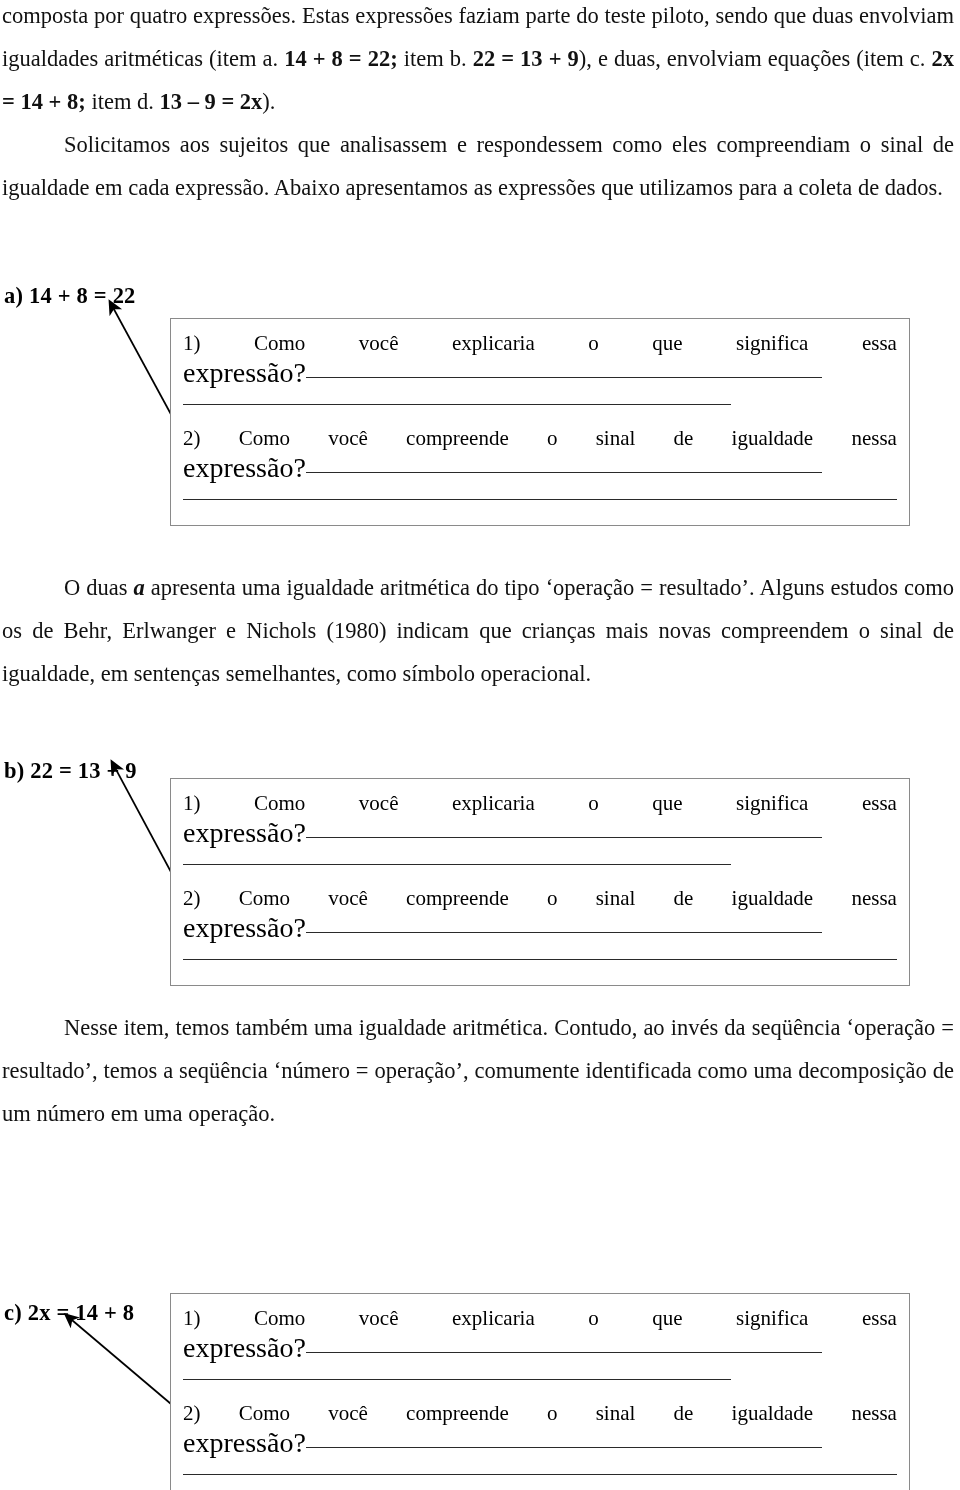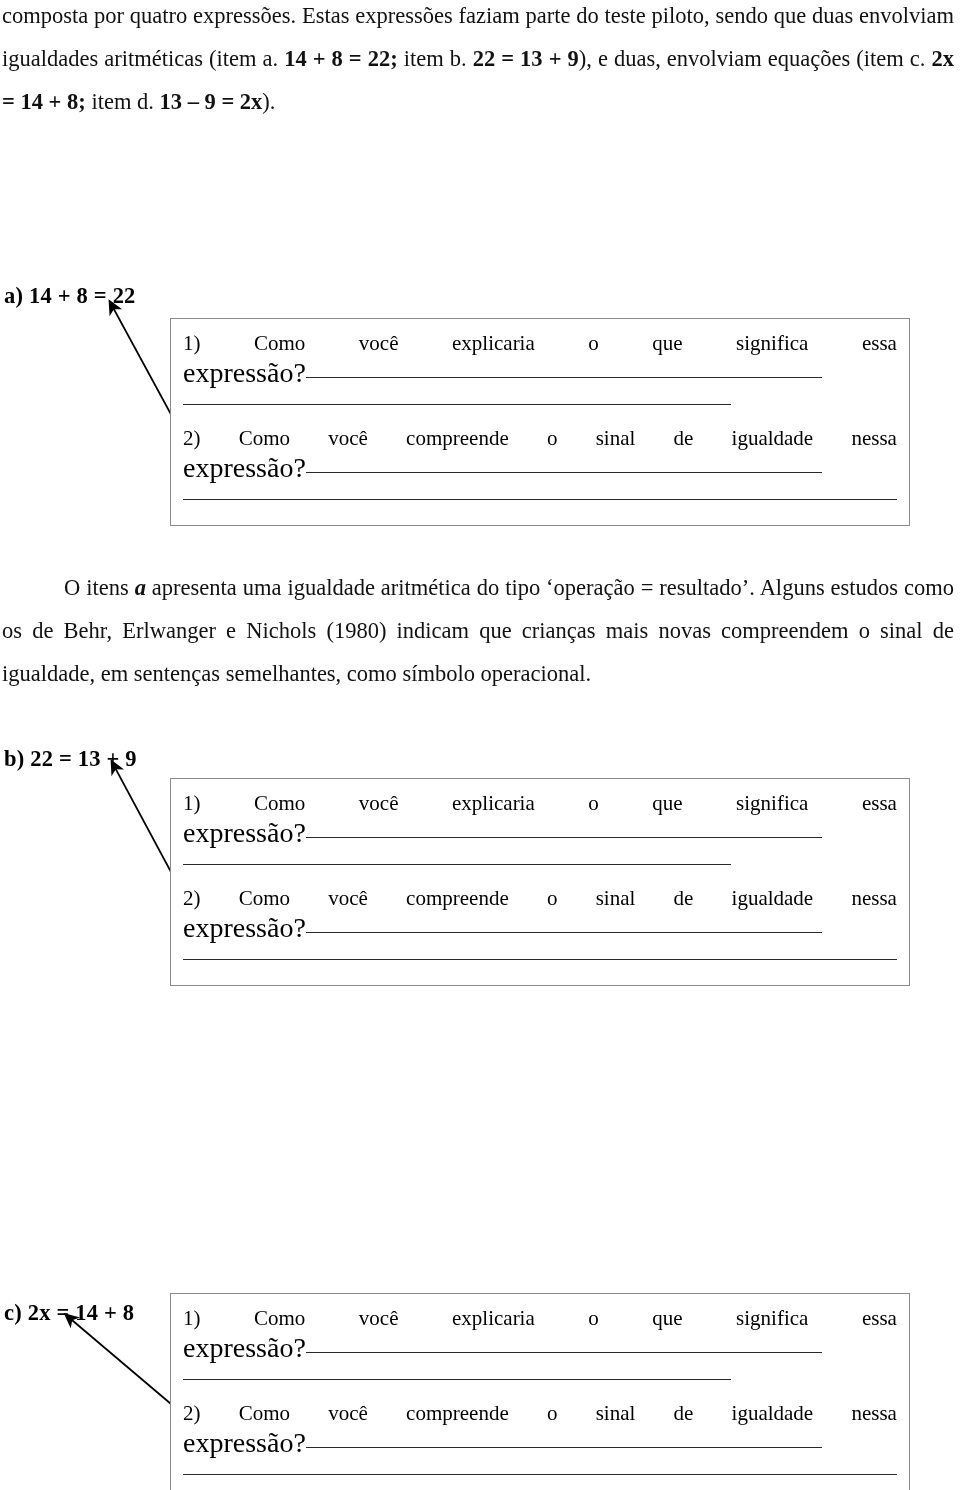"Solicitamos aos sujeitos que analisassem" p.para { html: none -> <p><span>Solicitamos aos sujeitos que analisassem e respondessem como eles compreendiam o sinal de igualdade em cada expressão. Abaixo apresentamos as expressões que utilizamos para a coleta de dados.</span></p> }
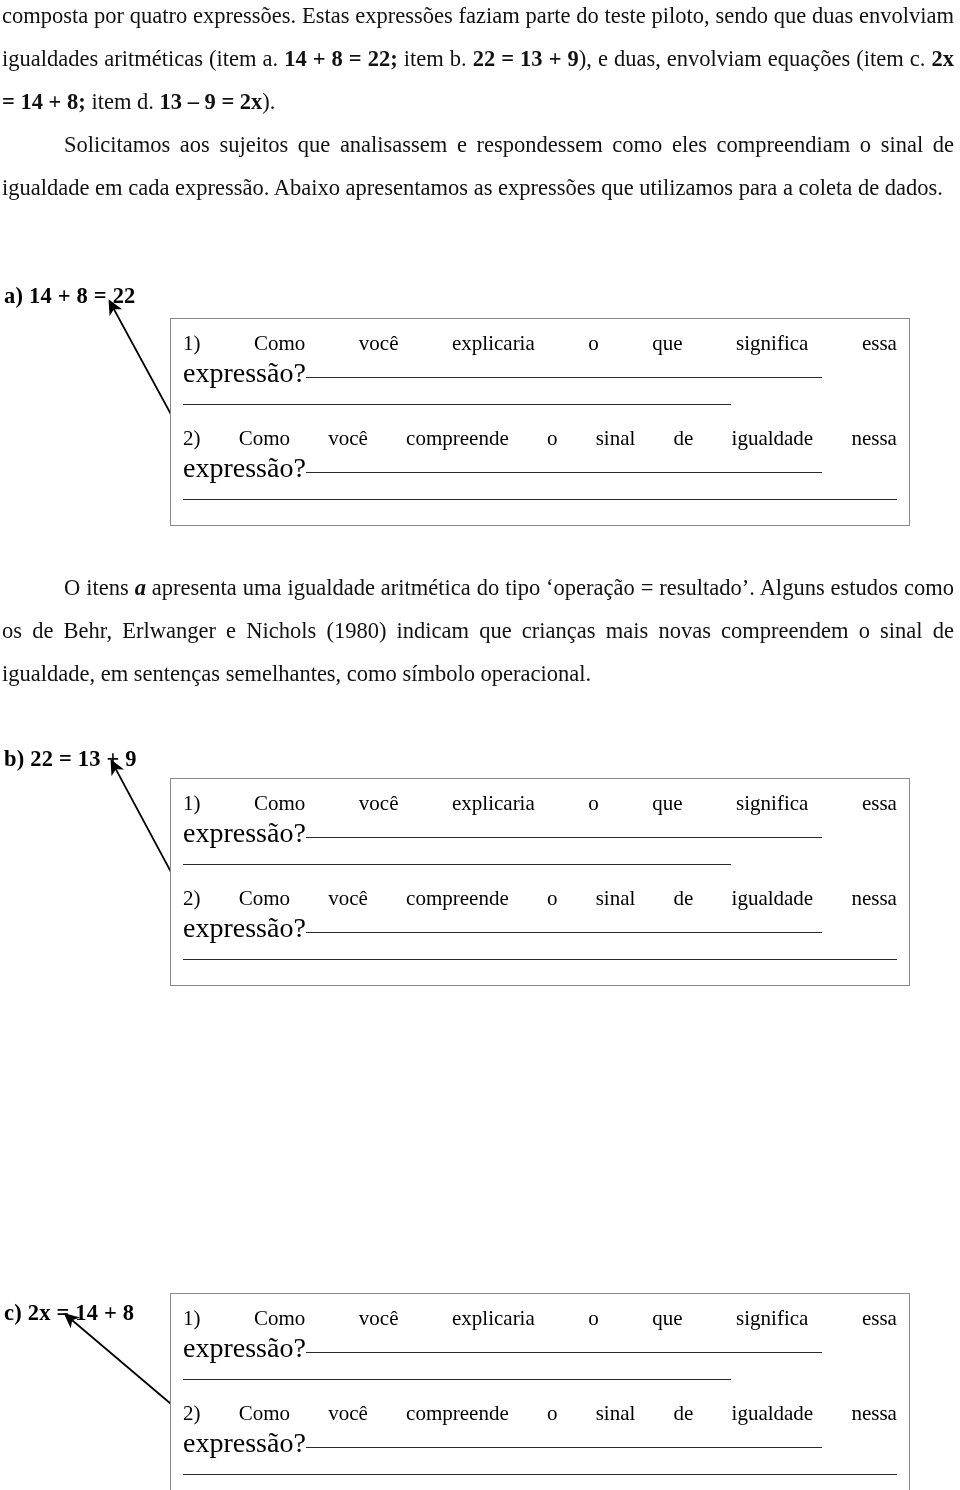"O itens" span { text: itens -> duas }
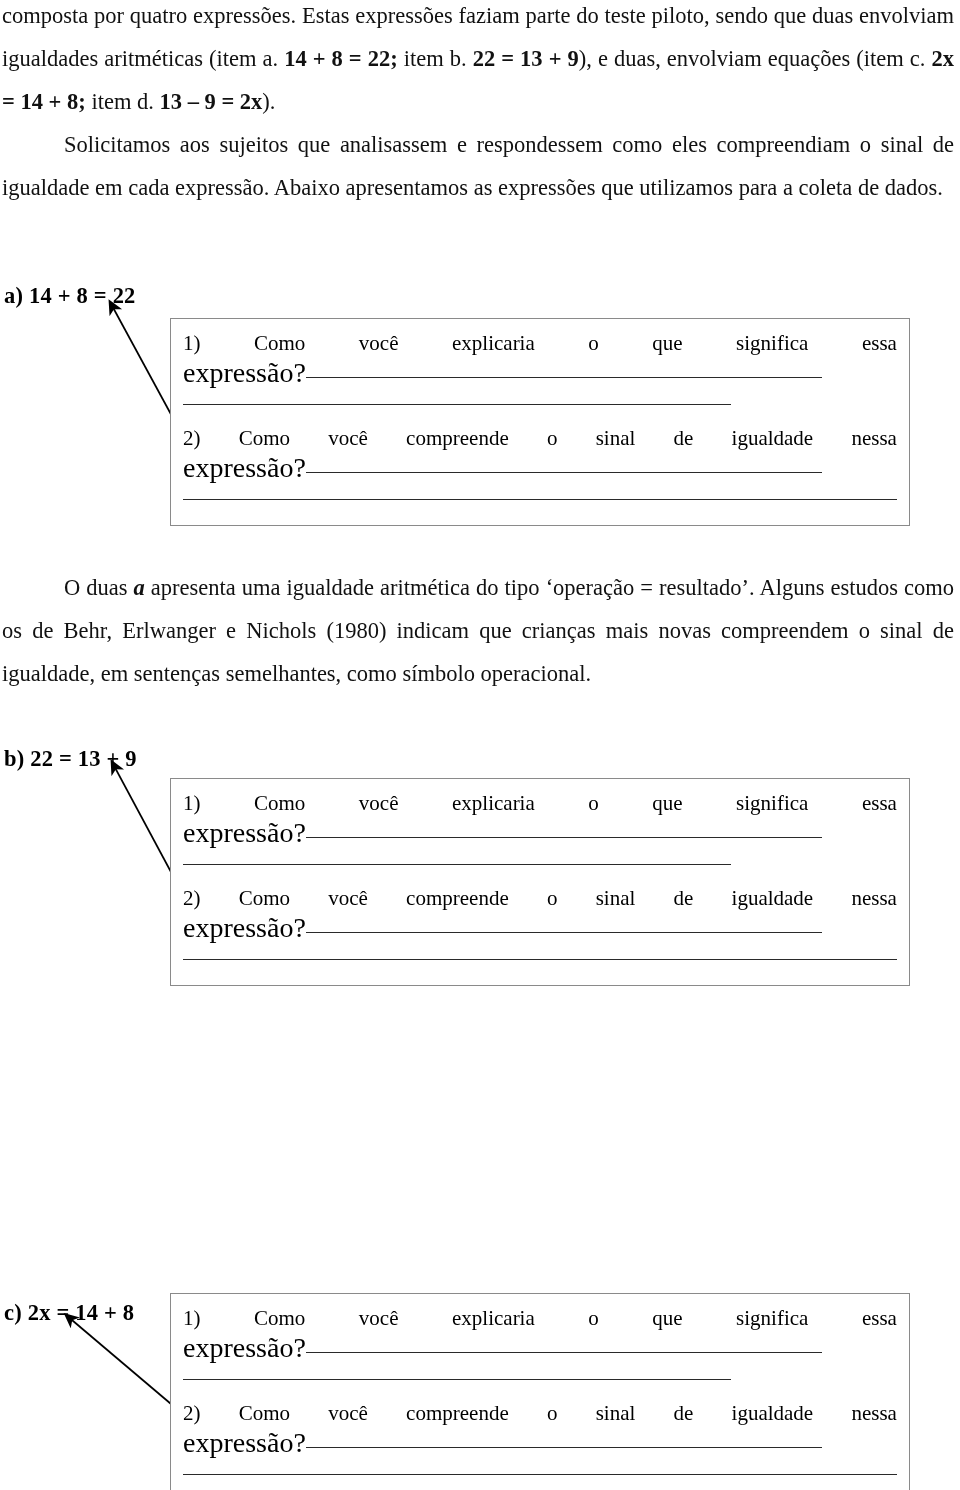"b) 22 = 13 +" div.item-label { top: 14px -> 26px }
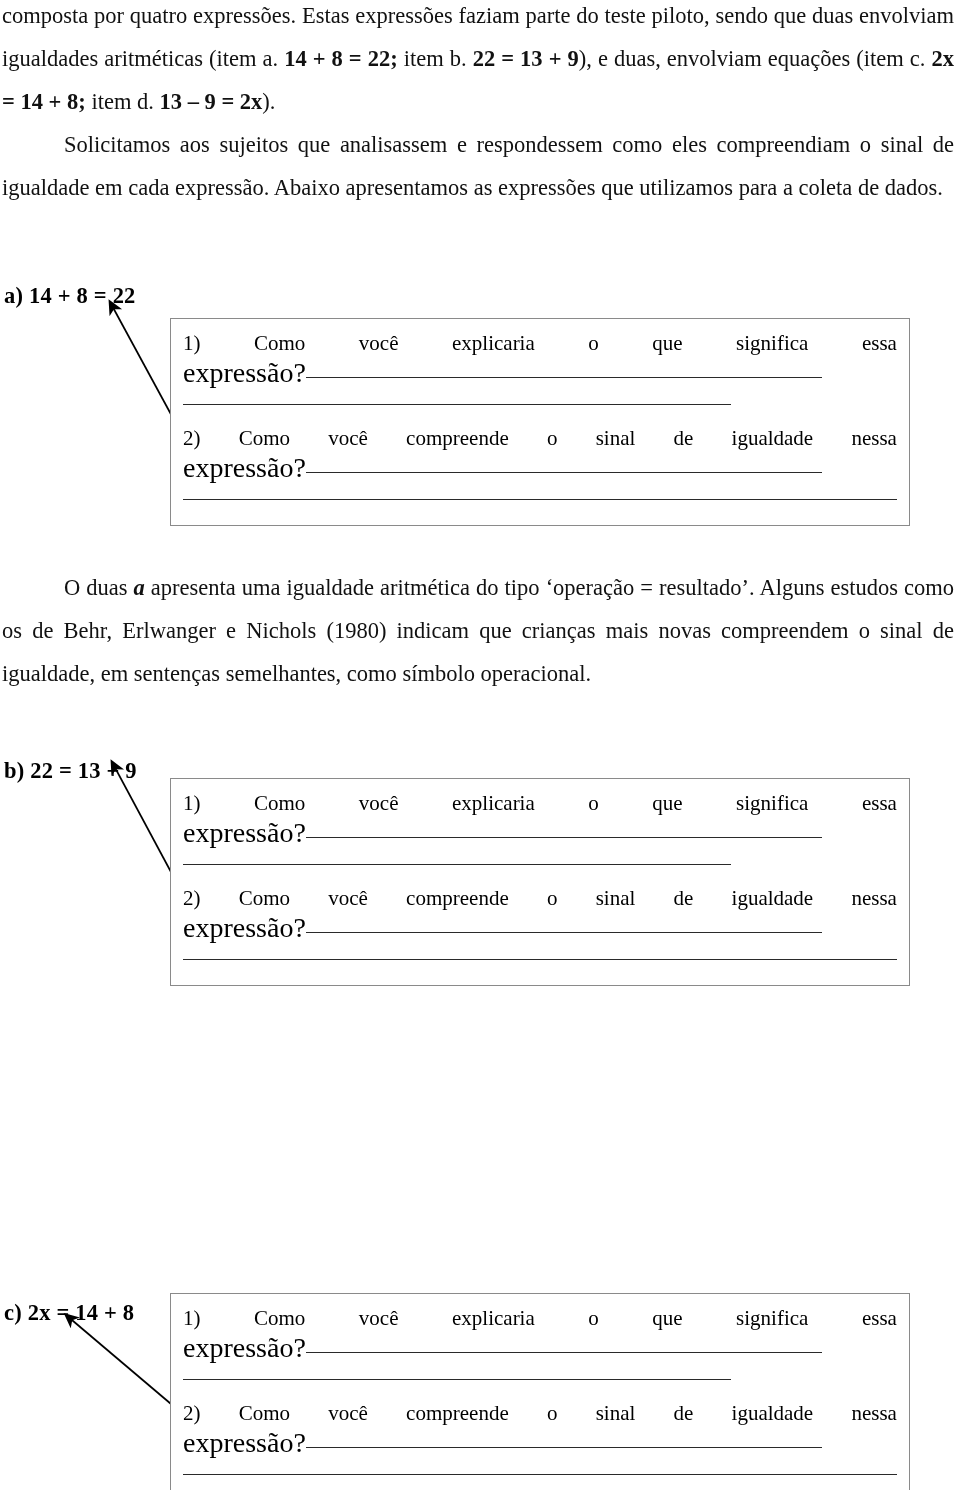"Nesse item, temos também uma" p.para { html: none -> <p><span>Nesse item, temos também uma igualdade aritmética. Contudo, ao invés da seqüência ‘operação = resultado’, temos a seqüência ‘número = operação’, comumente identificada como uma decomposição de um número em uma operação.</span></p> }
